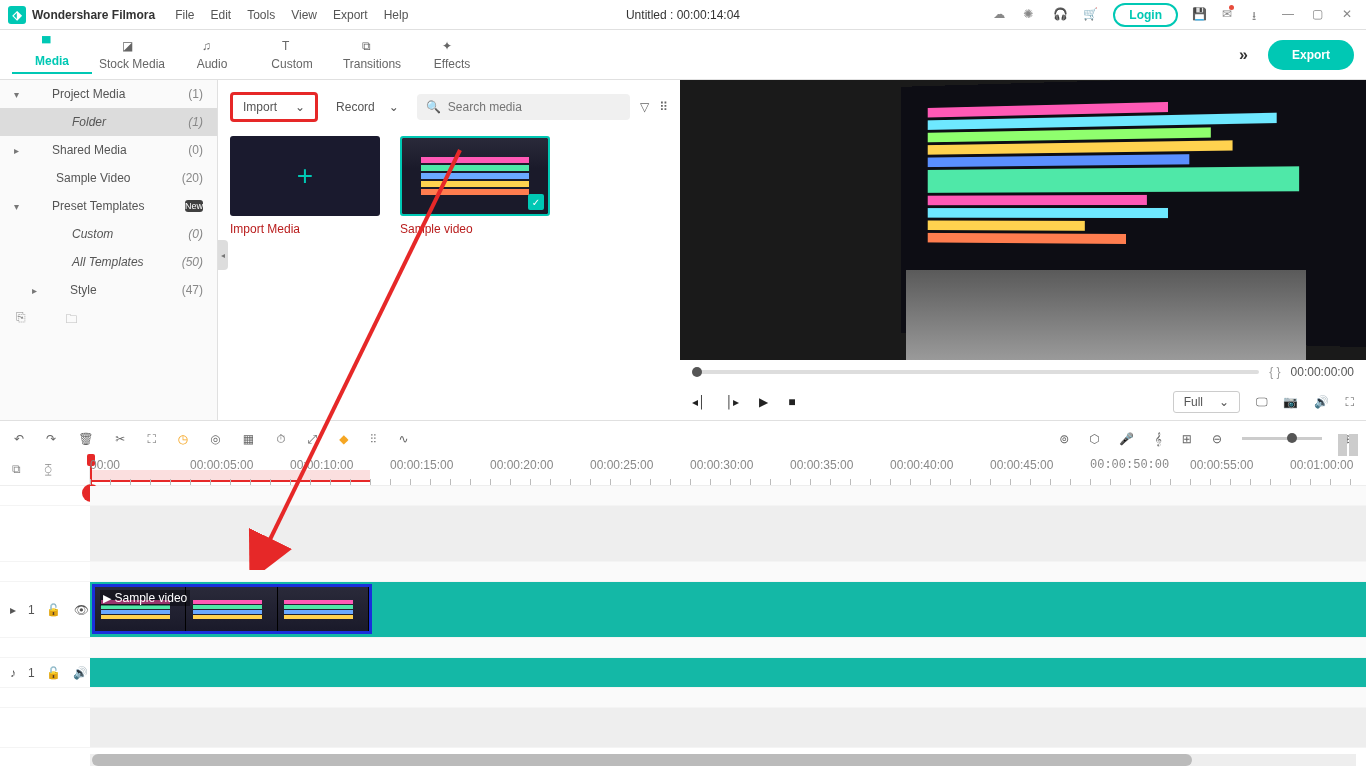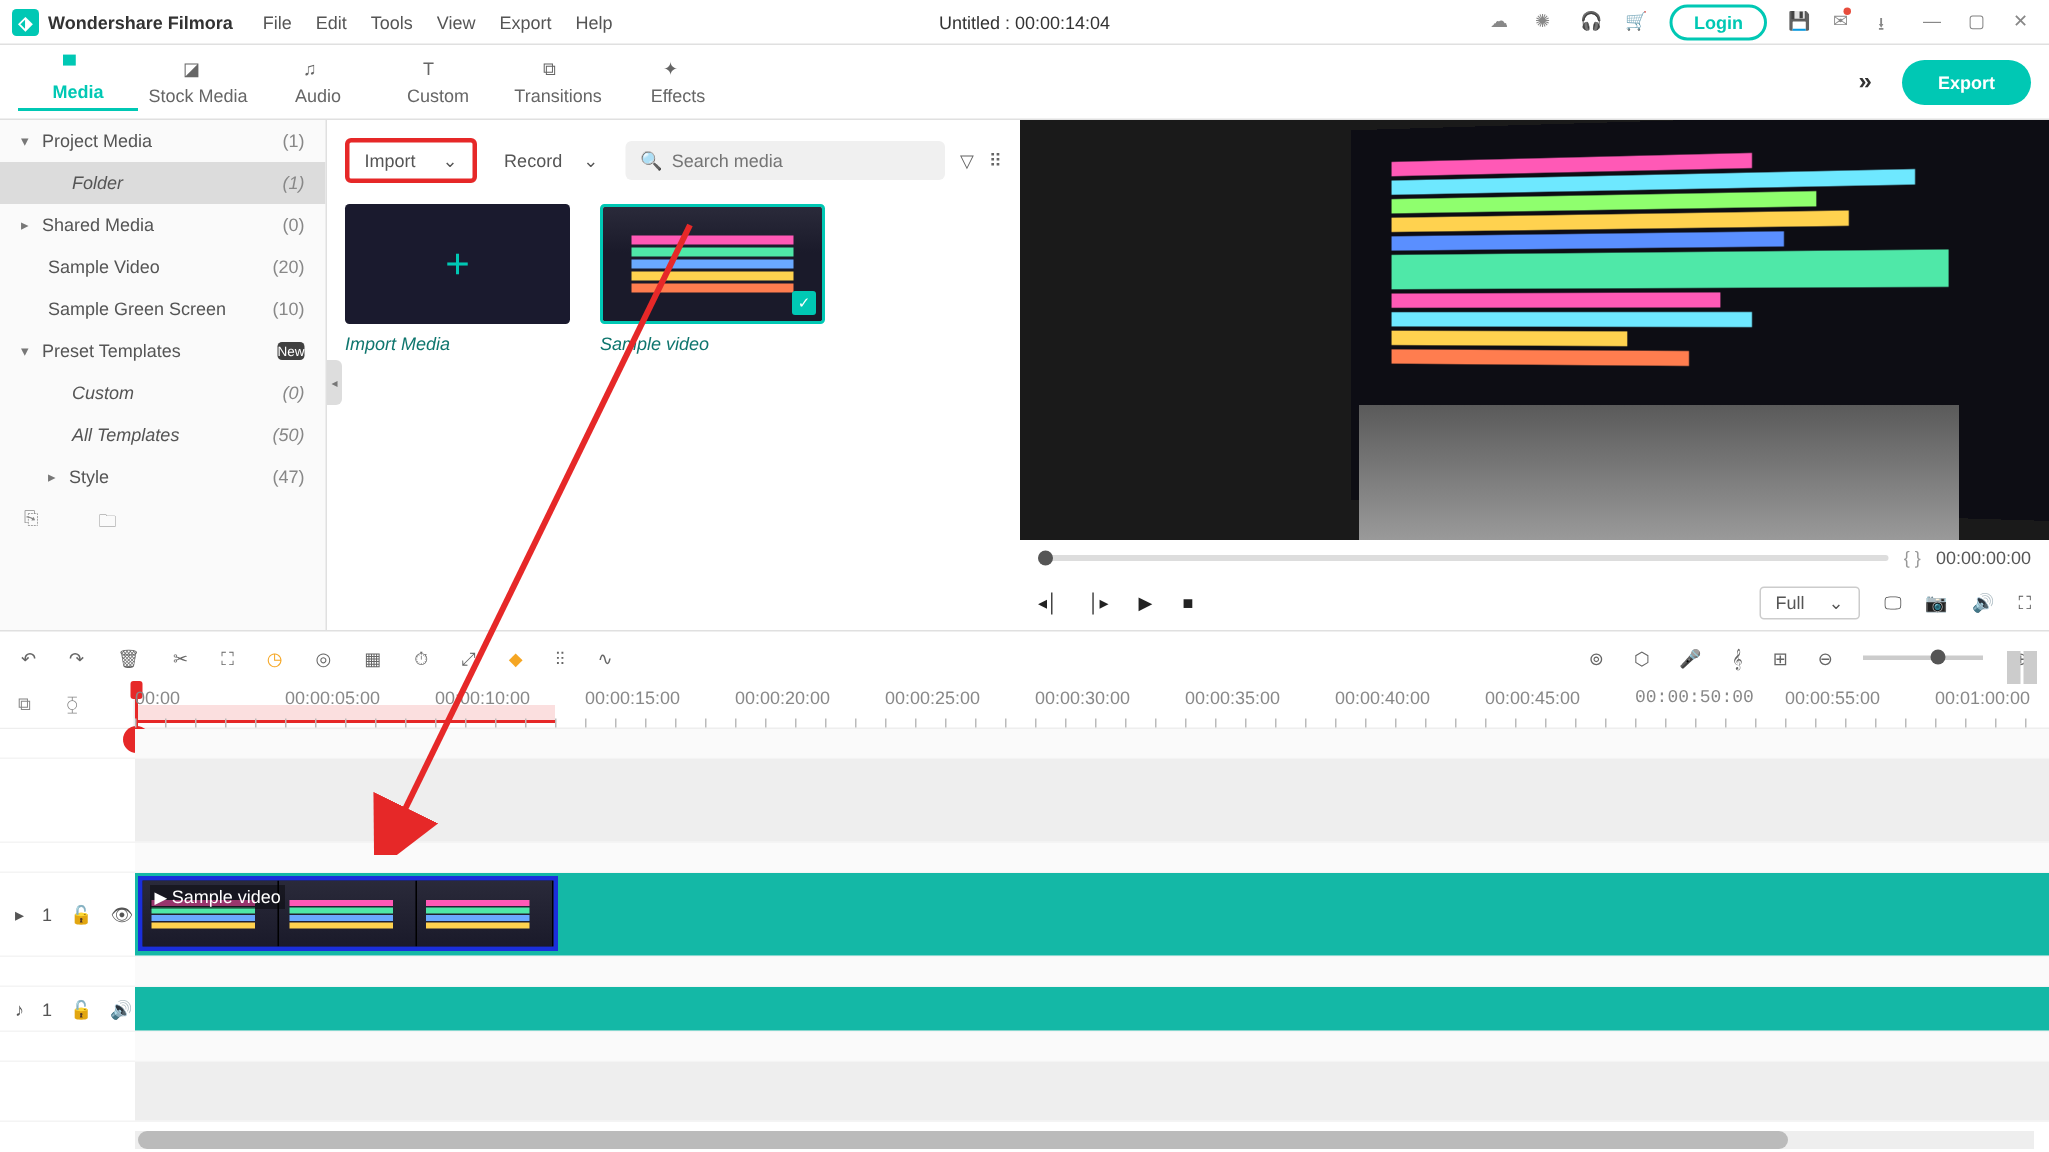"Project Media" .side-item .lbl { margin-left: none -> 24px }
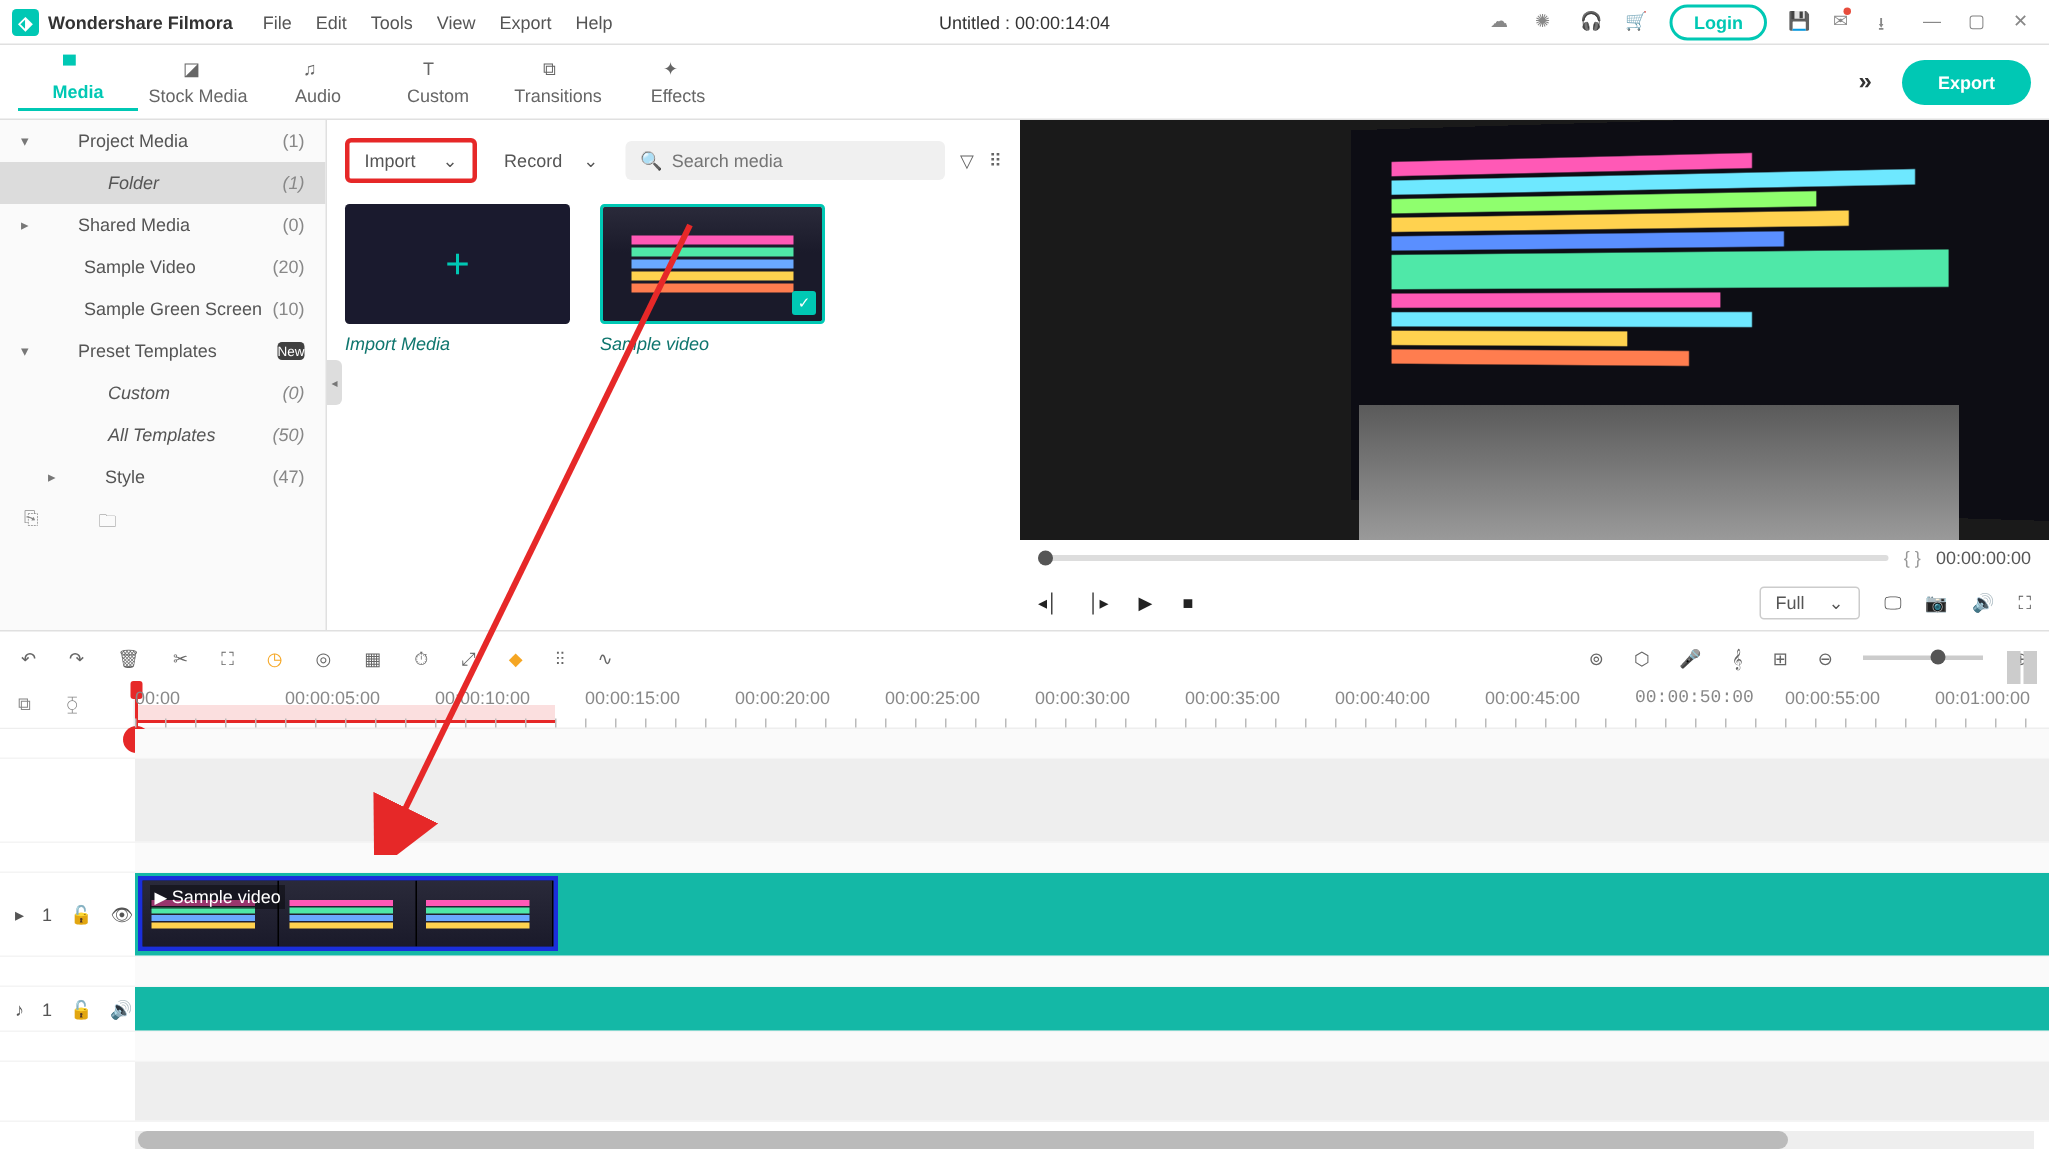"Sample Green Screen" div.side-item { html: <div> <span>Sample Green Screen</span> <span>(10)</span> </div> -> none }
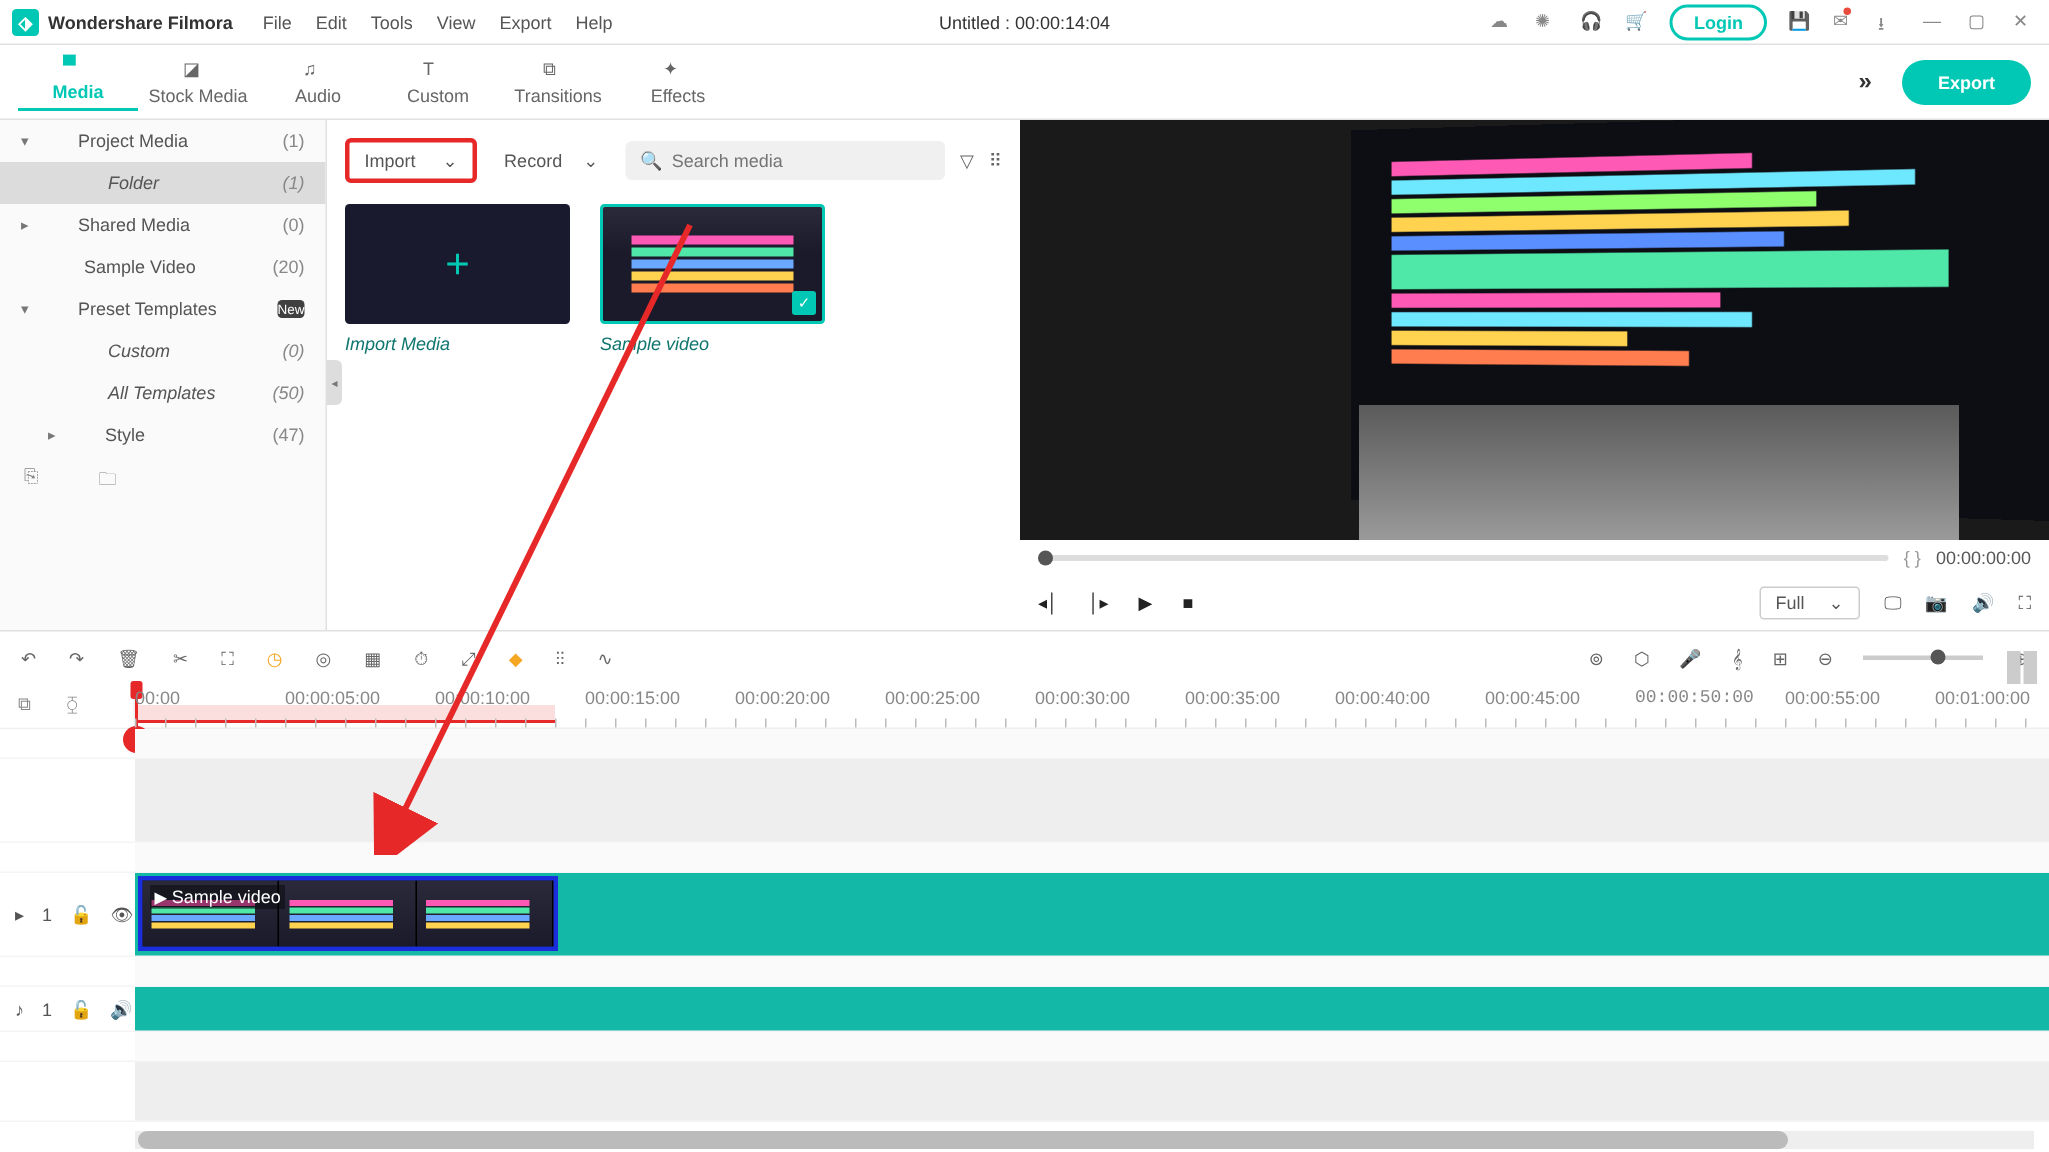"Import Media" .thumb-label { color: #0f766e -> #b91c1c; font-style: italic -> none }
